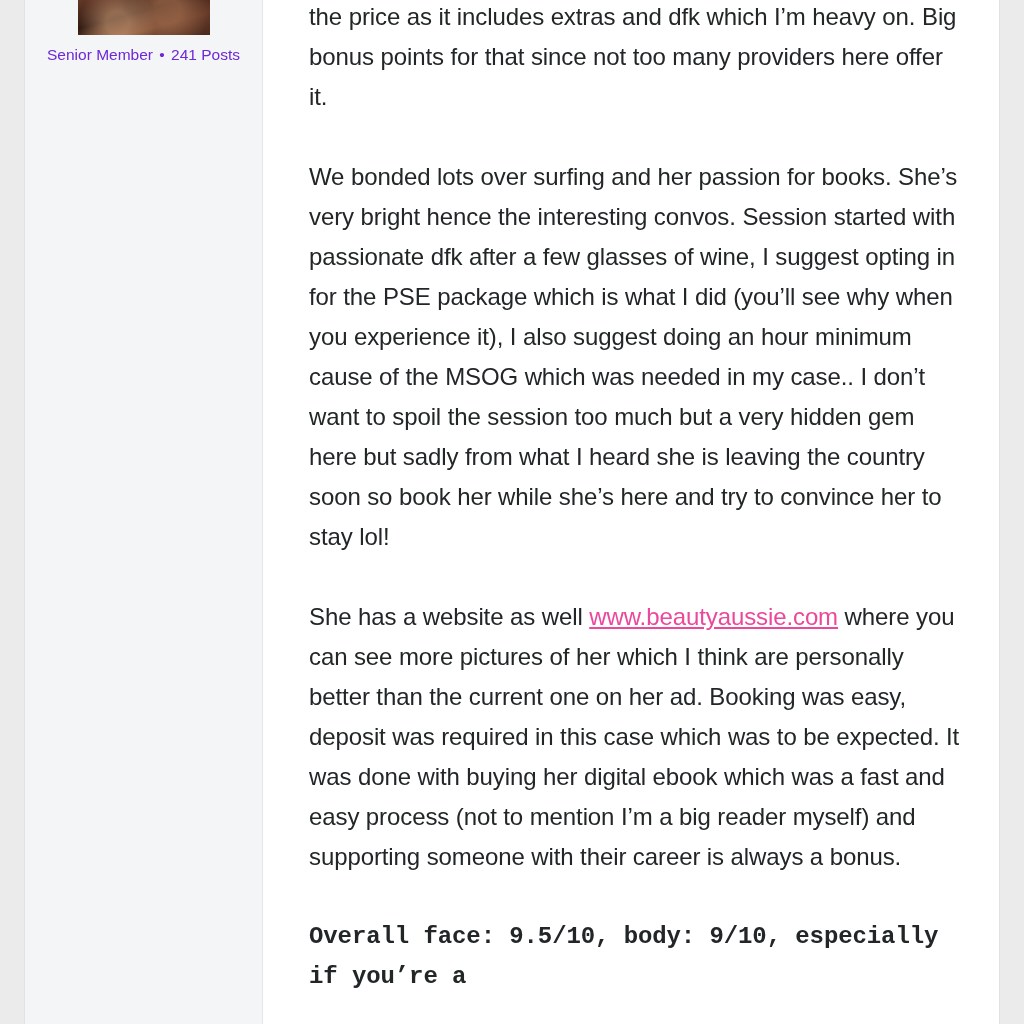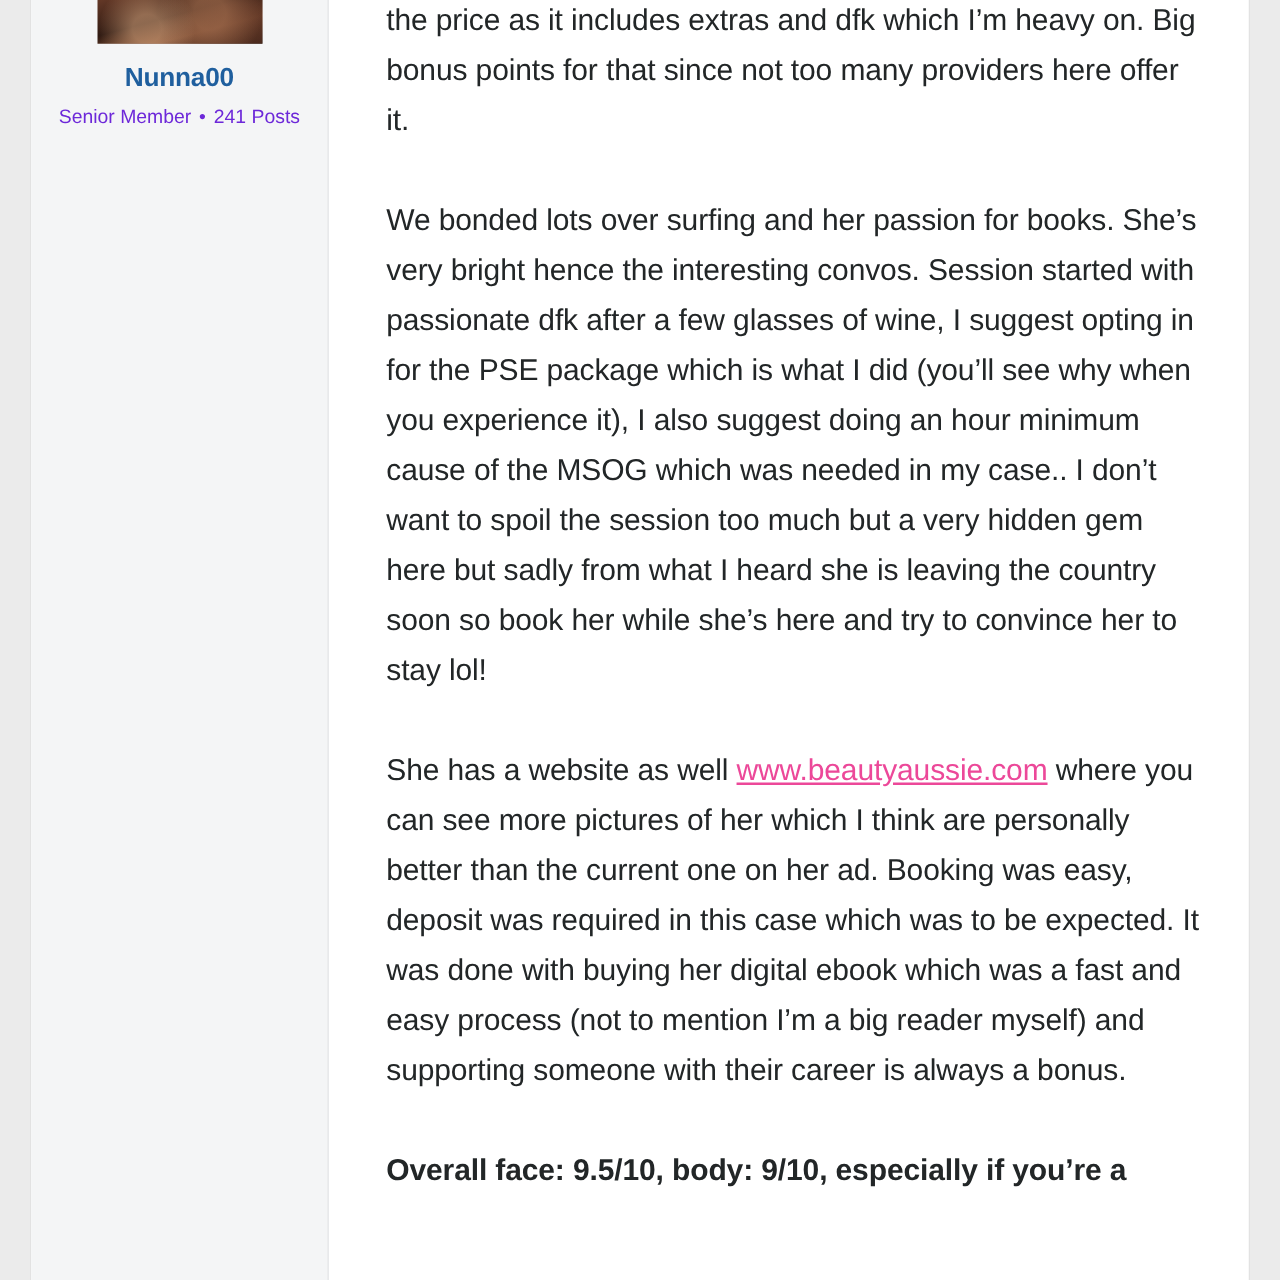"Nunna00" a.author-name { html: <a>Nunna00</a> -> none }
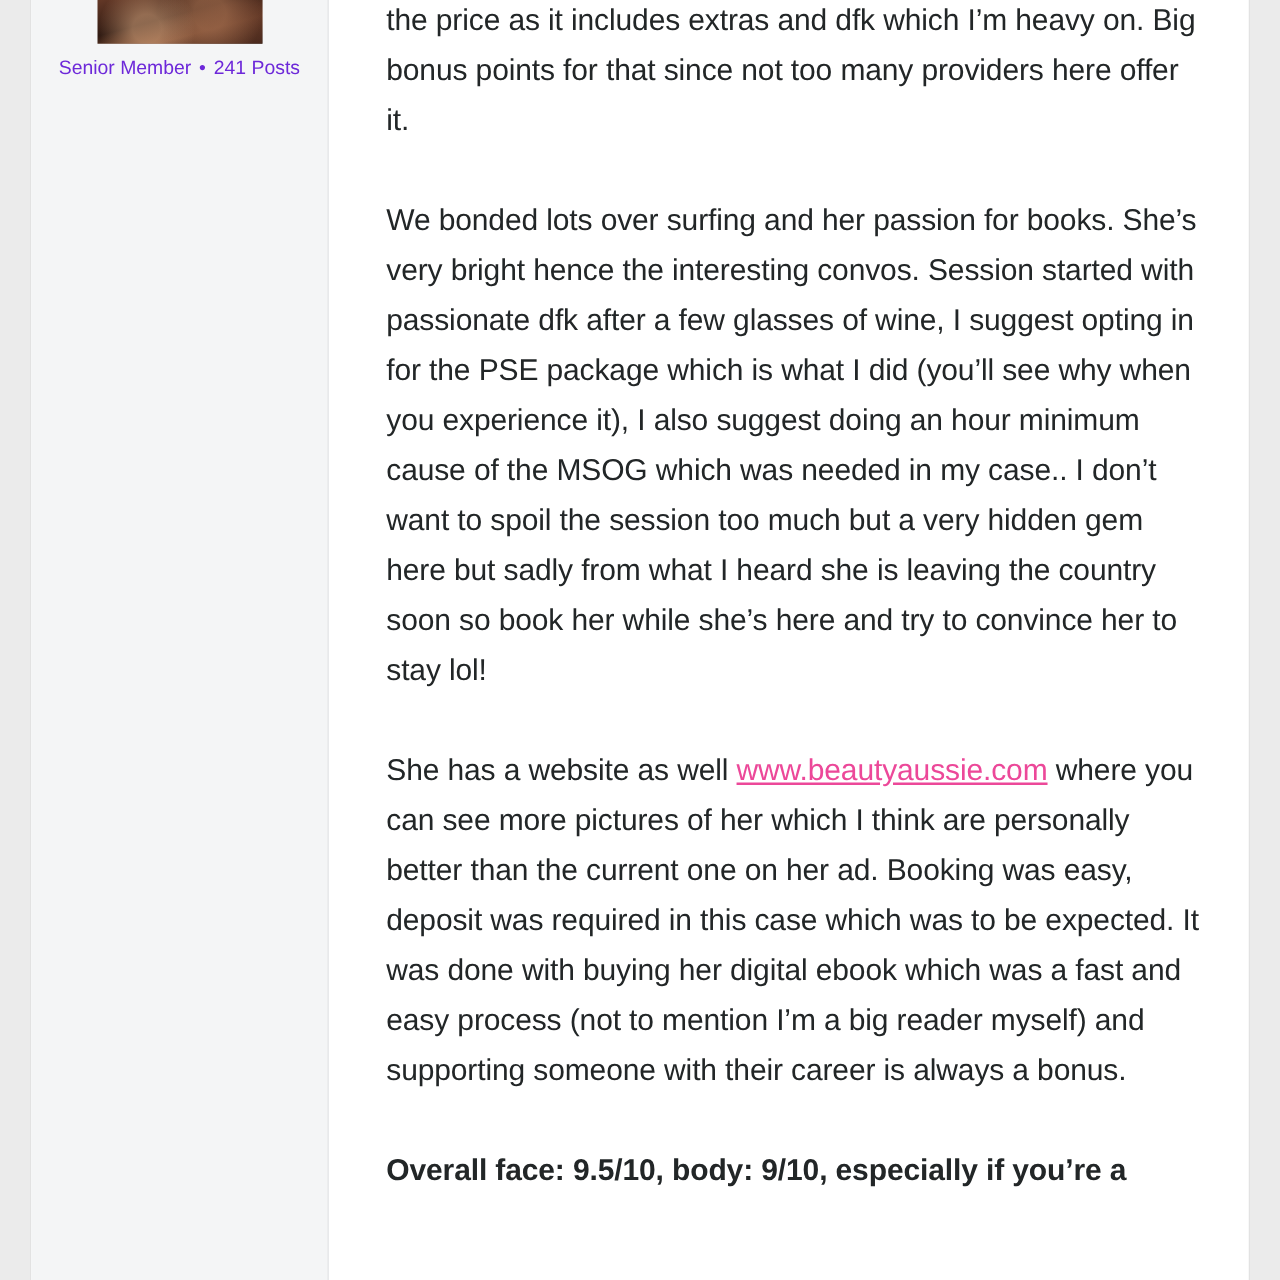"Overall face: 9.5/10, body: 9/10," .msg-body p.last { font-family: none -> Liberation Mono, monospace }
